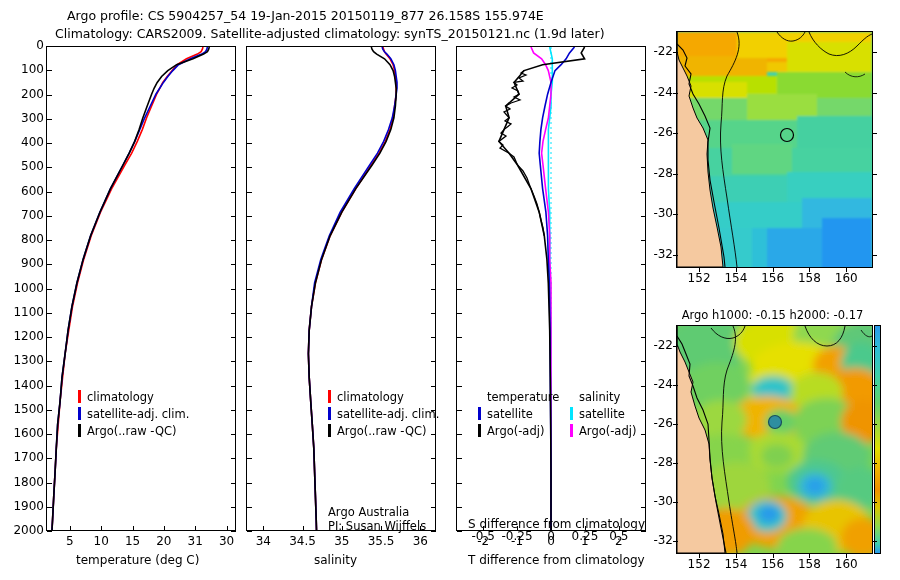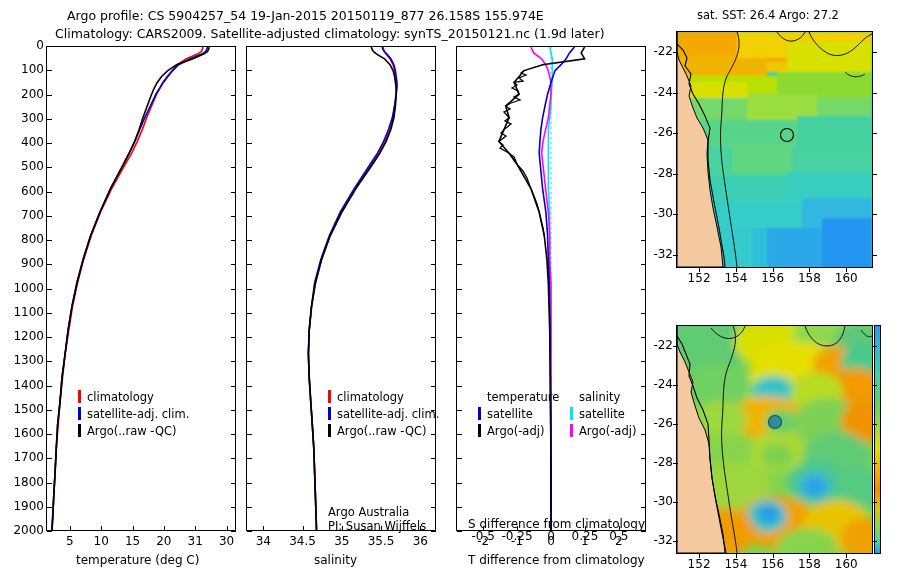"sat. SST: 26.4 Argo: 27.2" div.abs { html: <div>sat. SST: 26.4 Argo: 27.2</div> -> none }
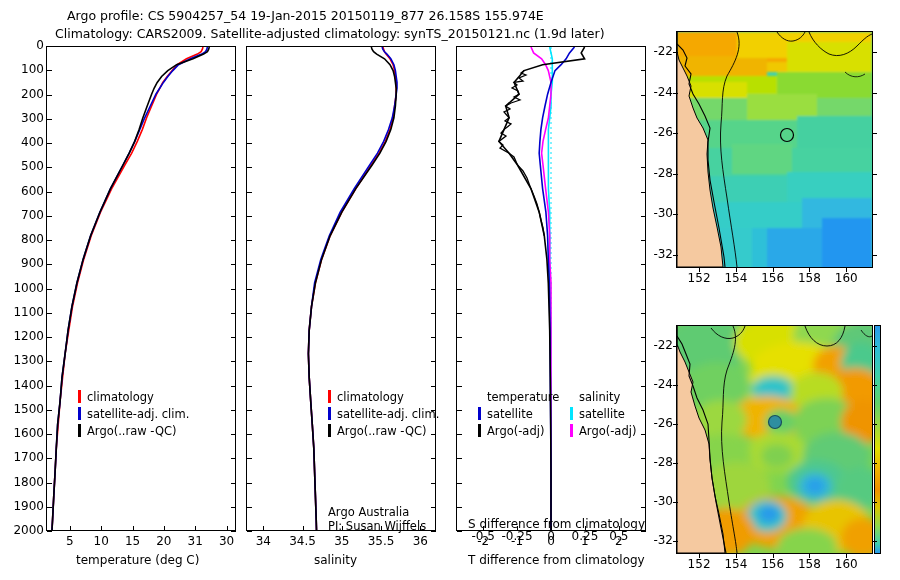"Argo h1000: -0.15 h2000: -0.17" div.abs { html: none -> <div>Argo h1000: -0.15 h2000: -0.17</div> }
